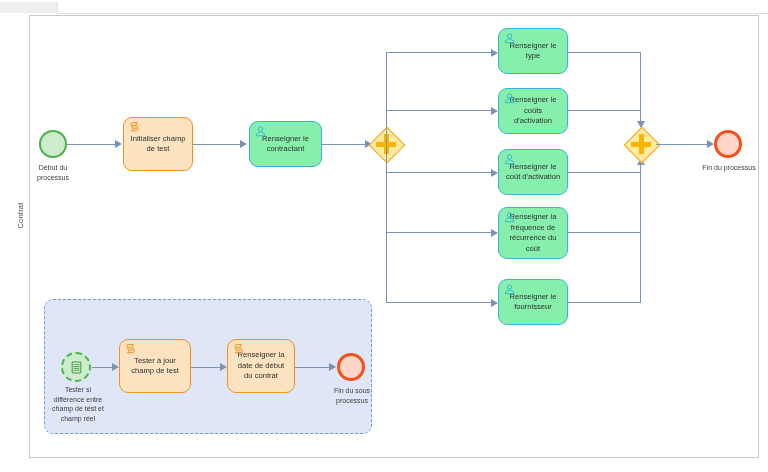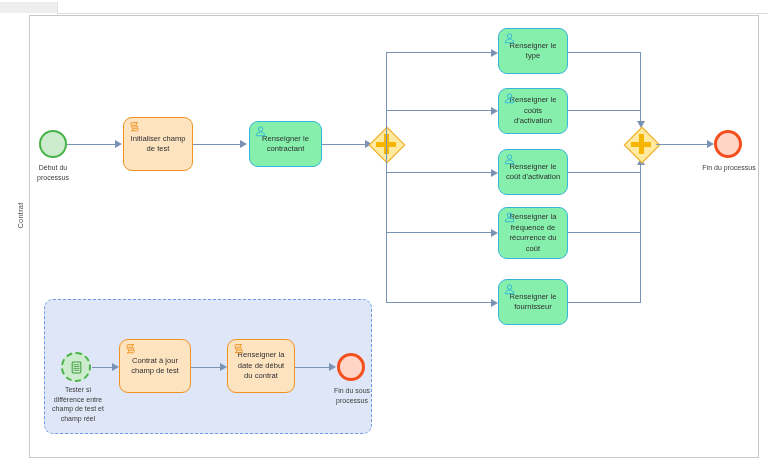"Contrat à jour" span { text: Contrat -> Tester }
